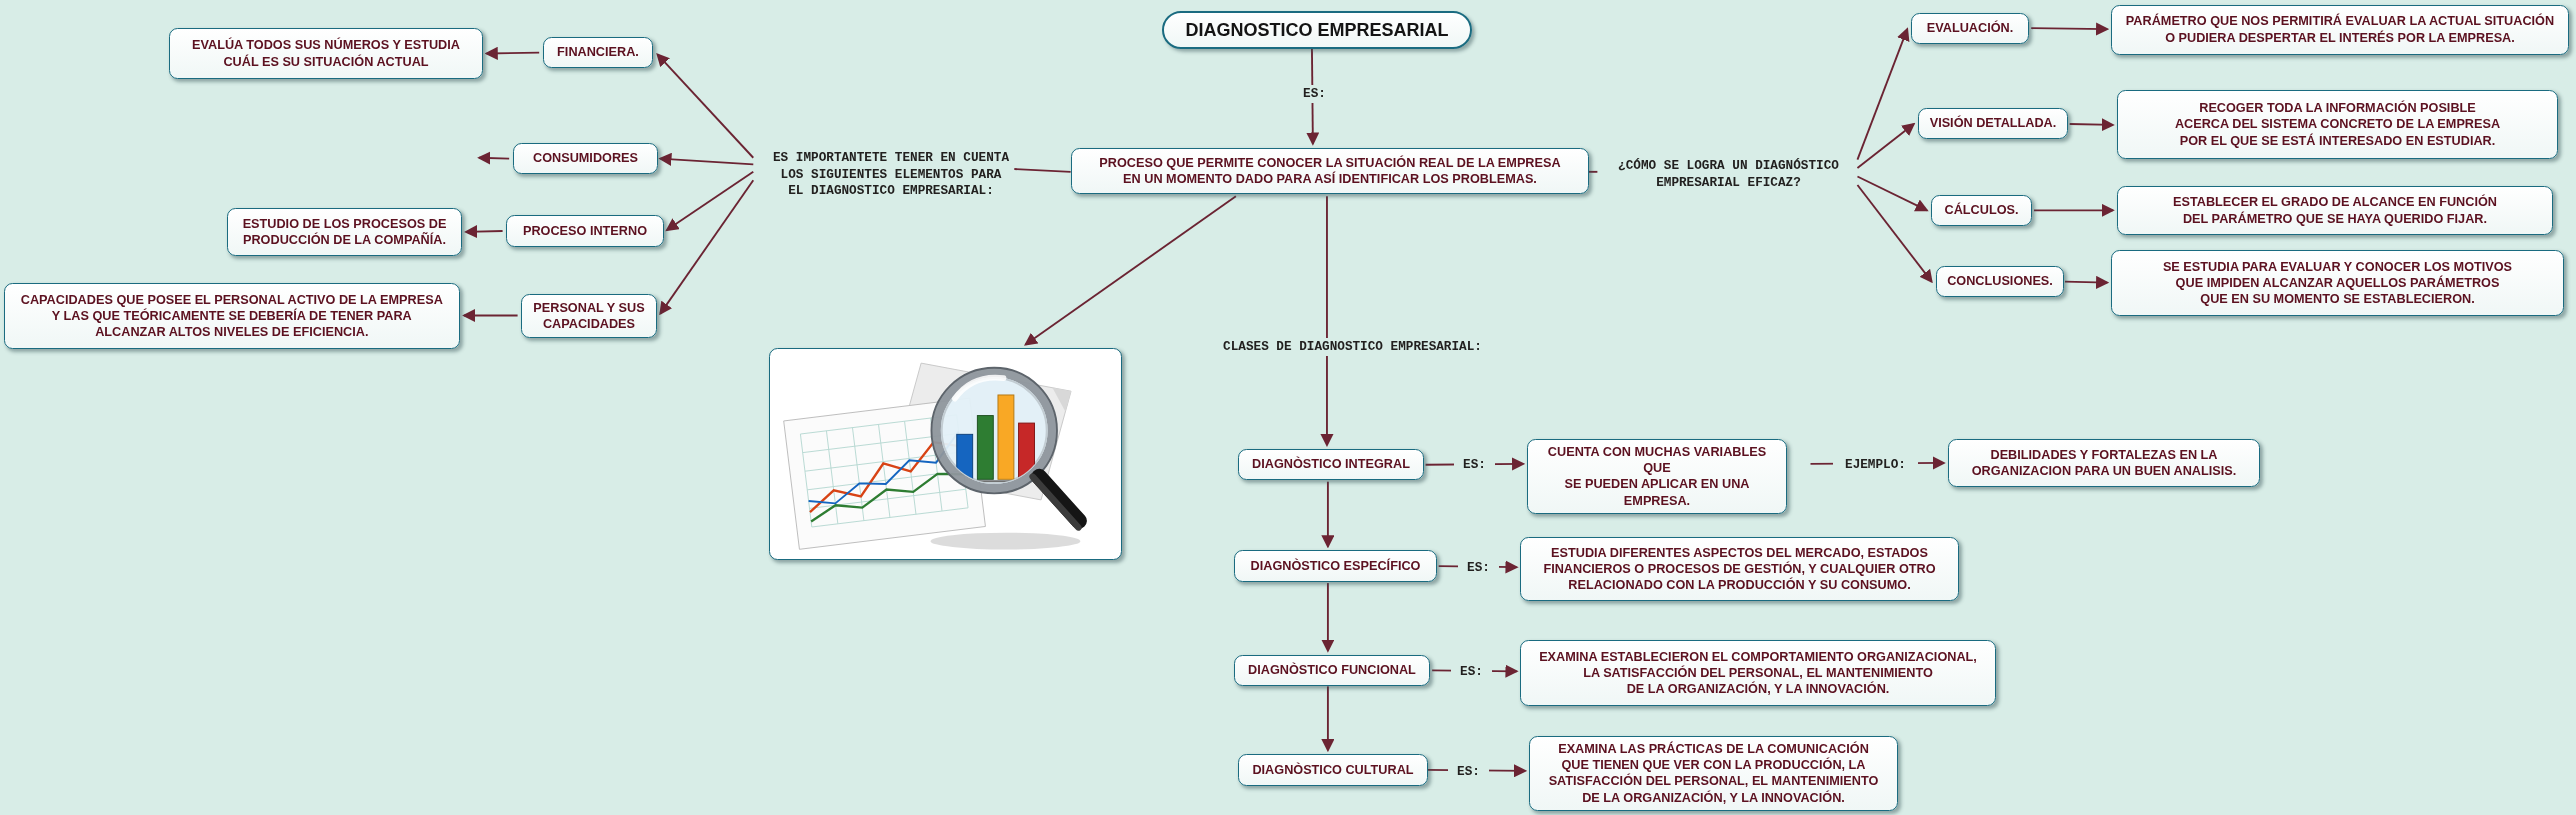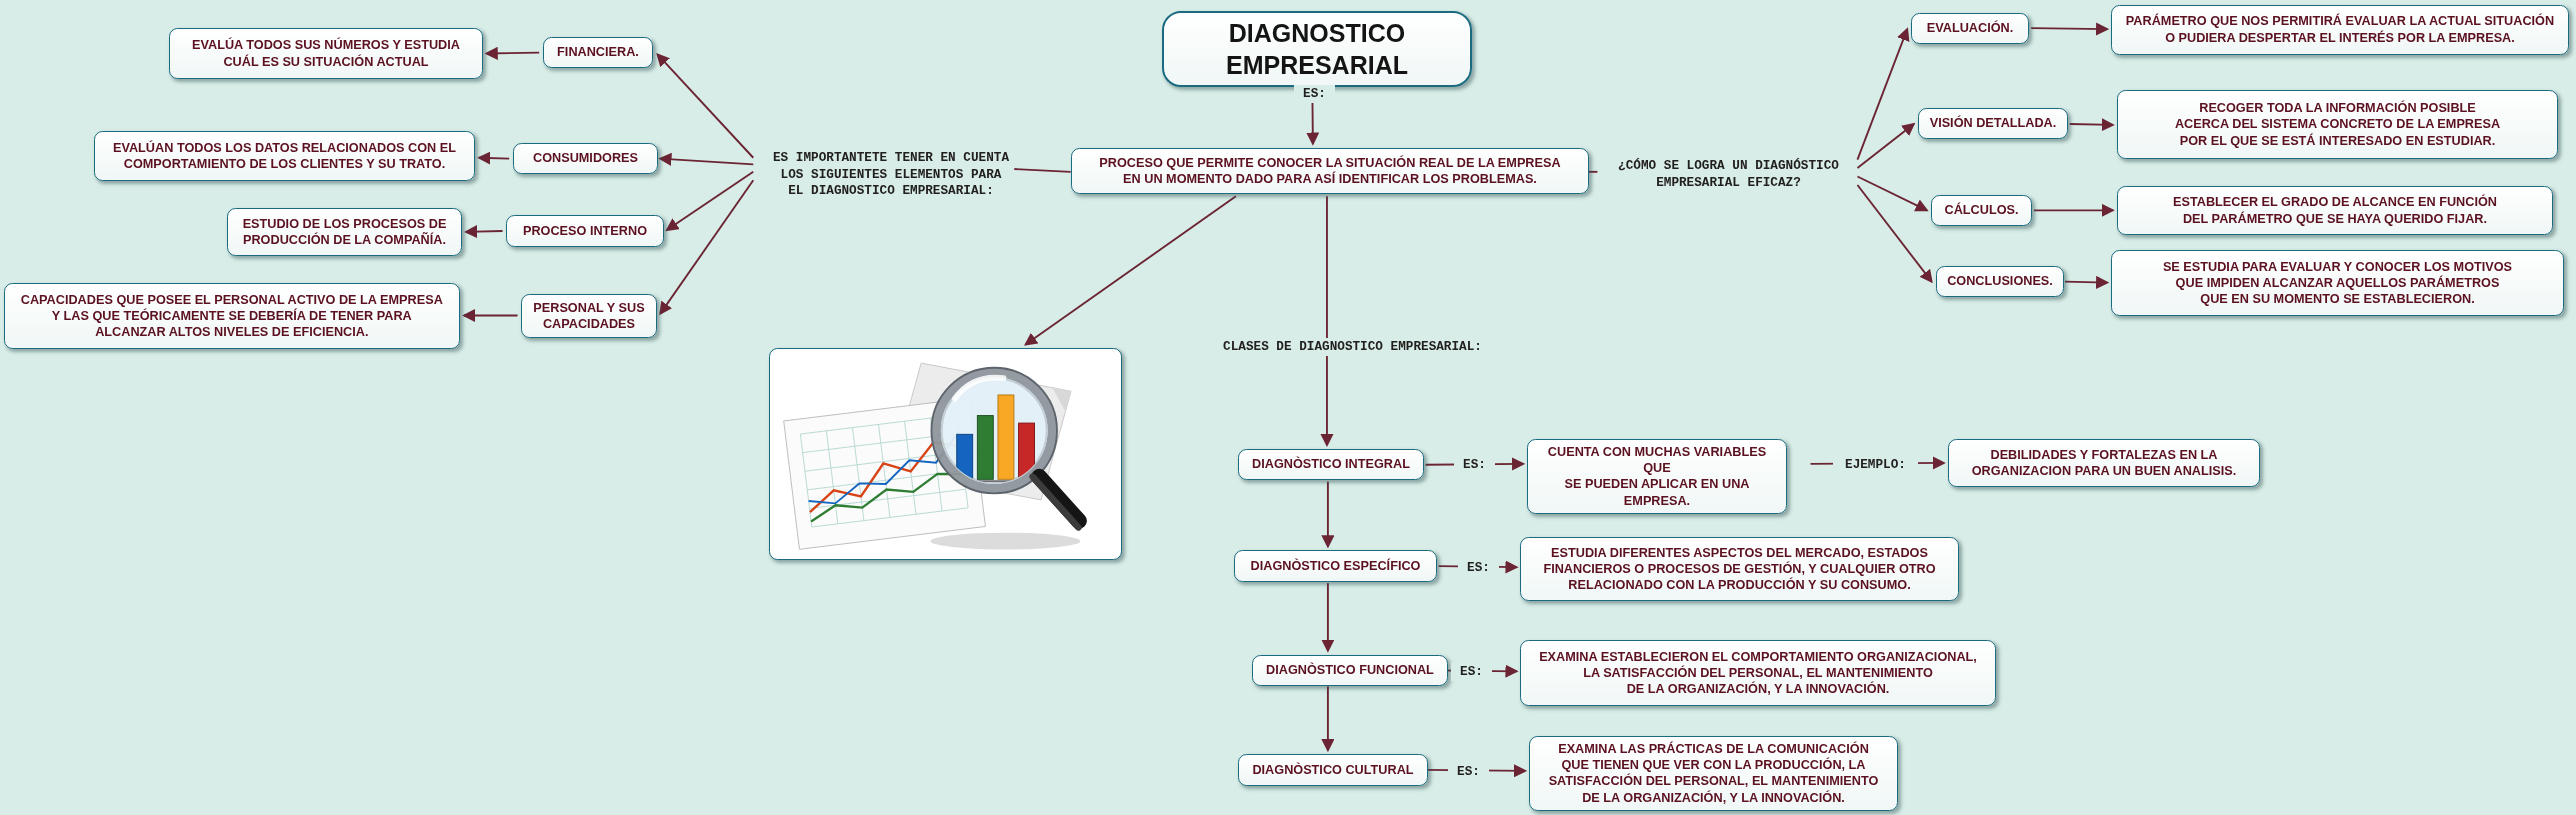"DIAGNOSTICO EMPRESARIAL" .title-node { font-size: 25px -> 18px }
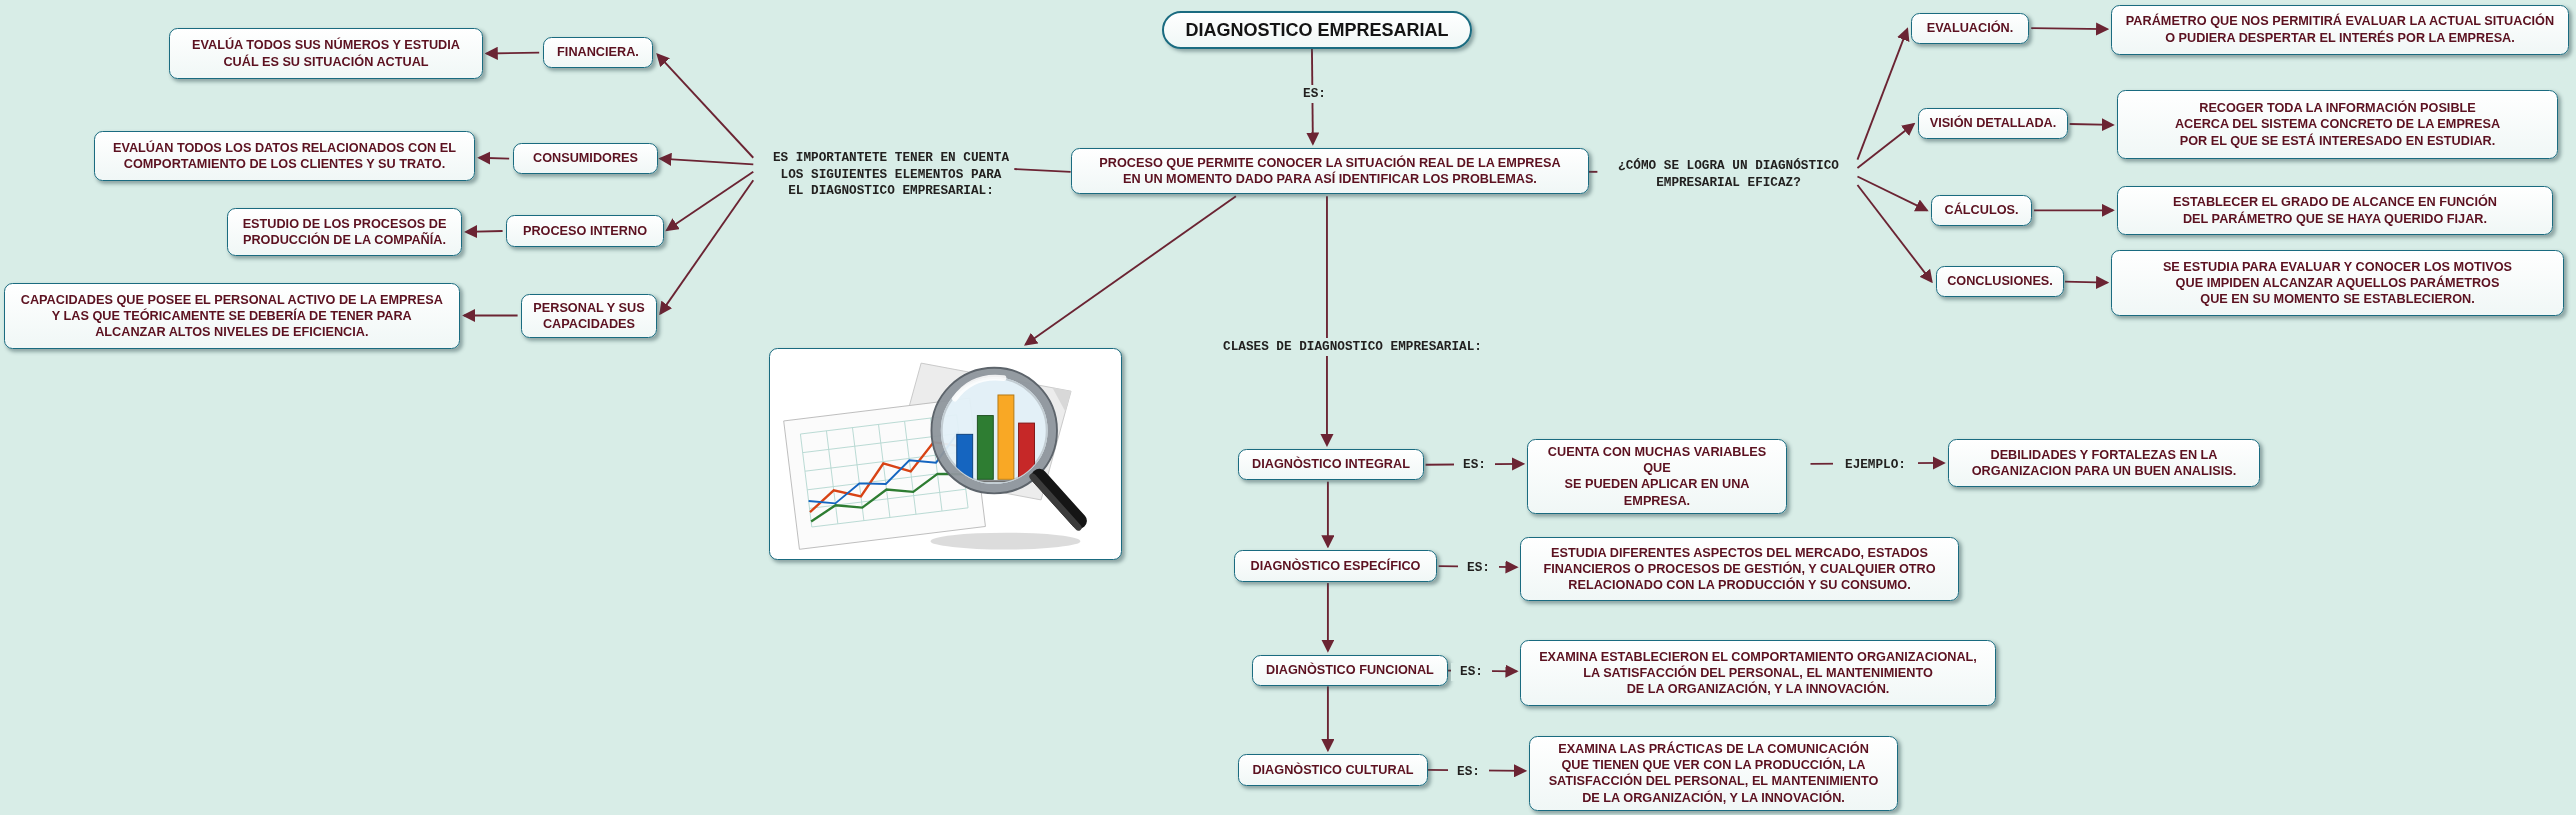"EVALÚAN TODOS LOS DATOS RELACIONADOS" div.node { html: <div>EVALÚAN TODOS LOS DATOS RELACIONADOS CON EL COMPORTAMIENTO DE LOS CLIENTES Y SU TRATO.</div> -> none }
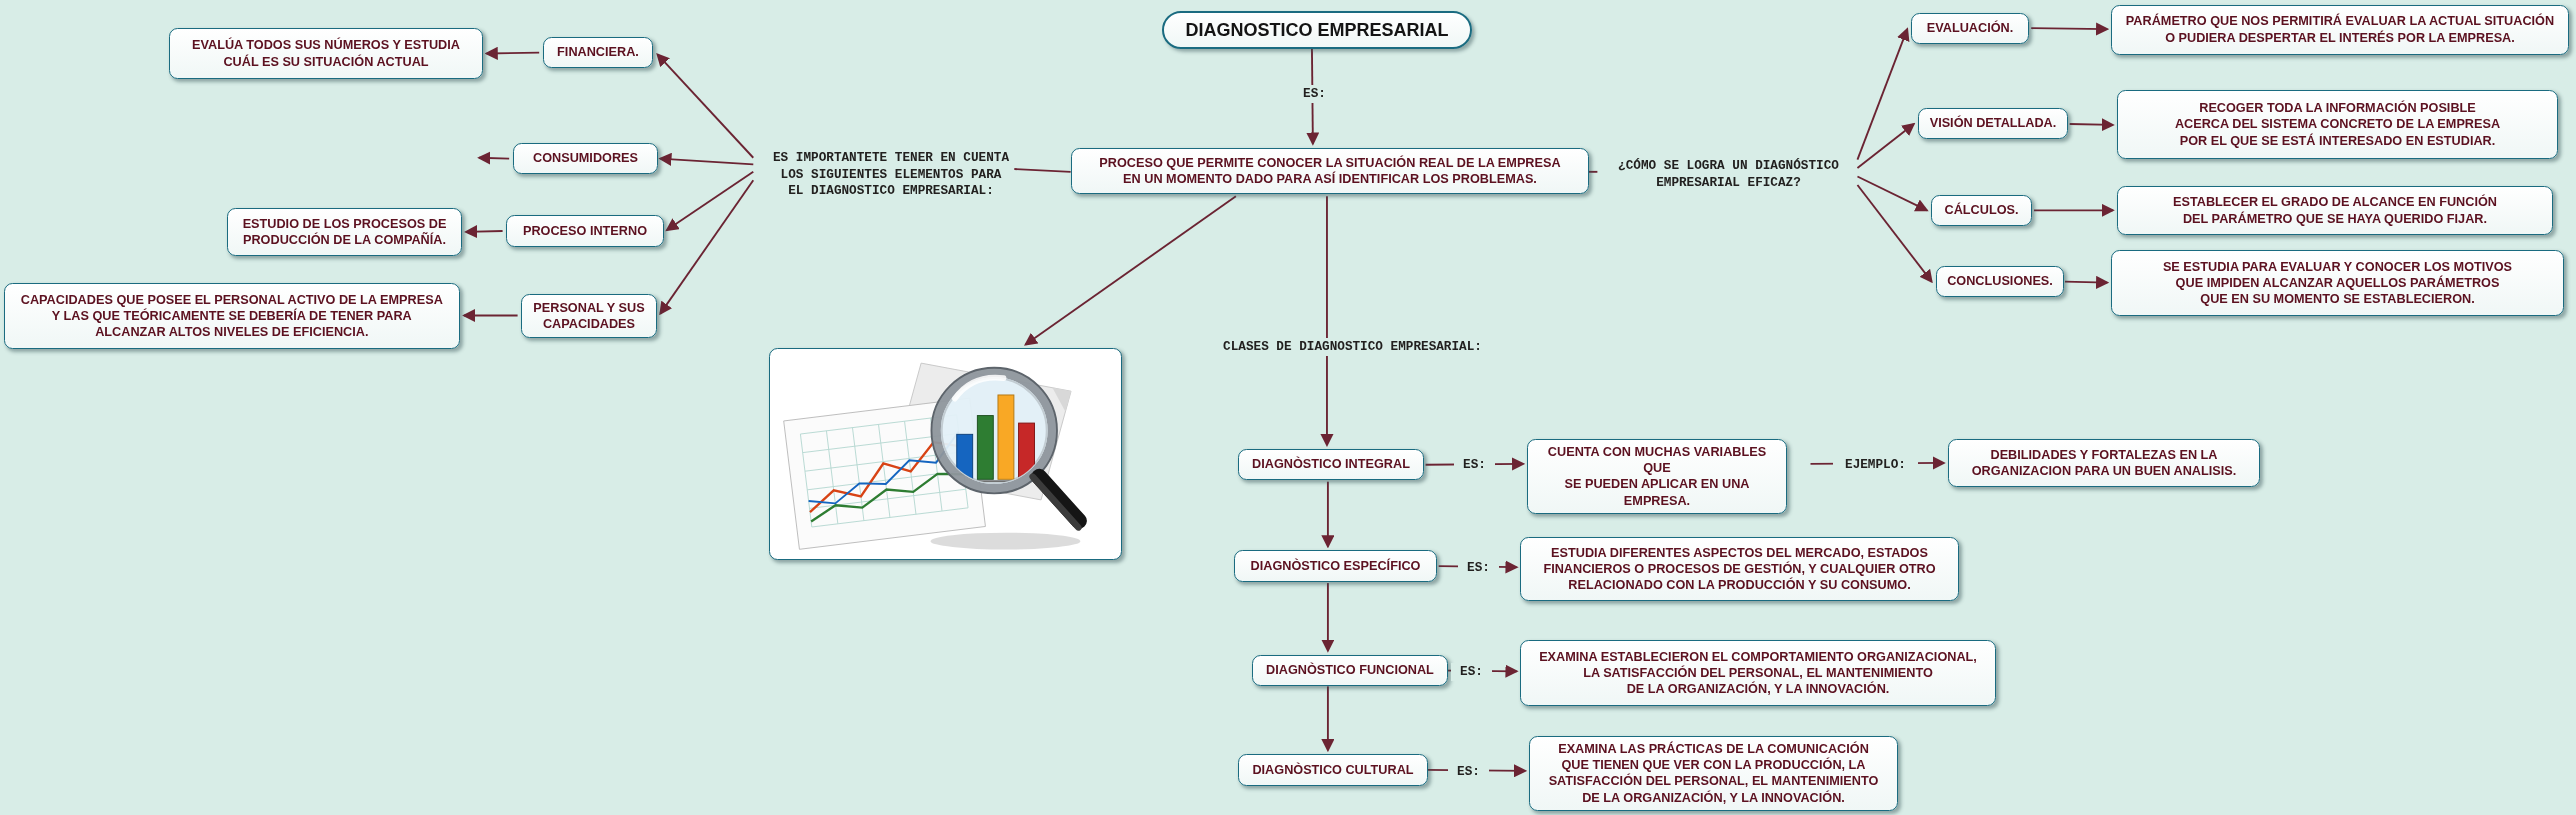"DIAGNÒSTICO FUNCIONAL" div.node { margin-left: 18px -> none }
